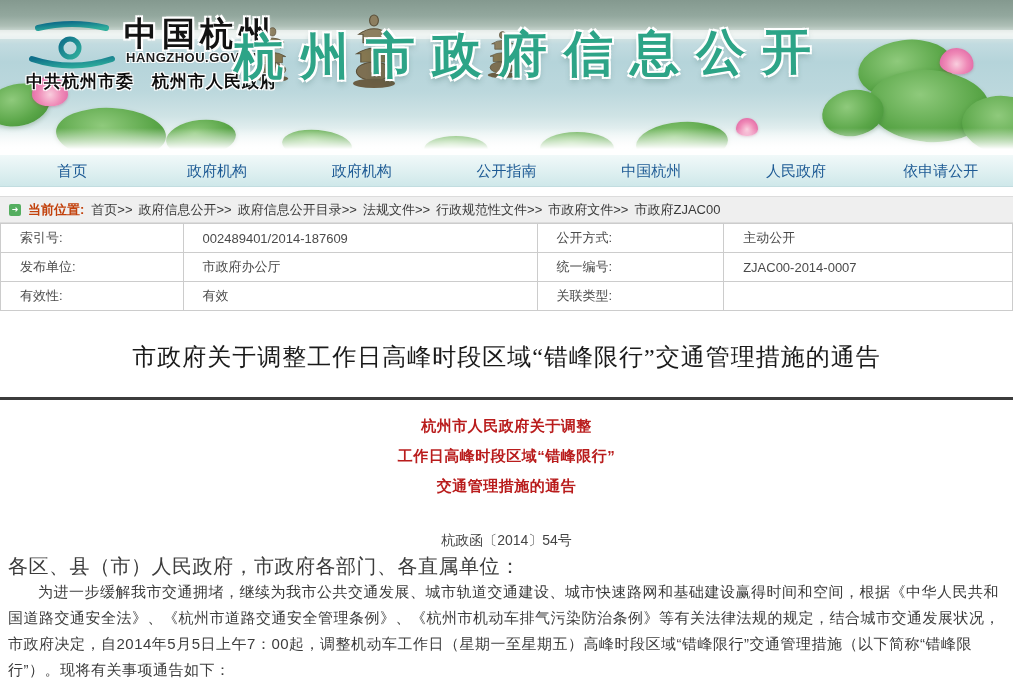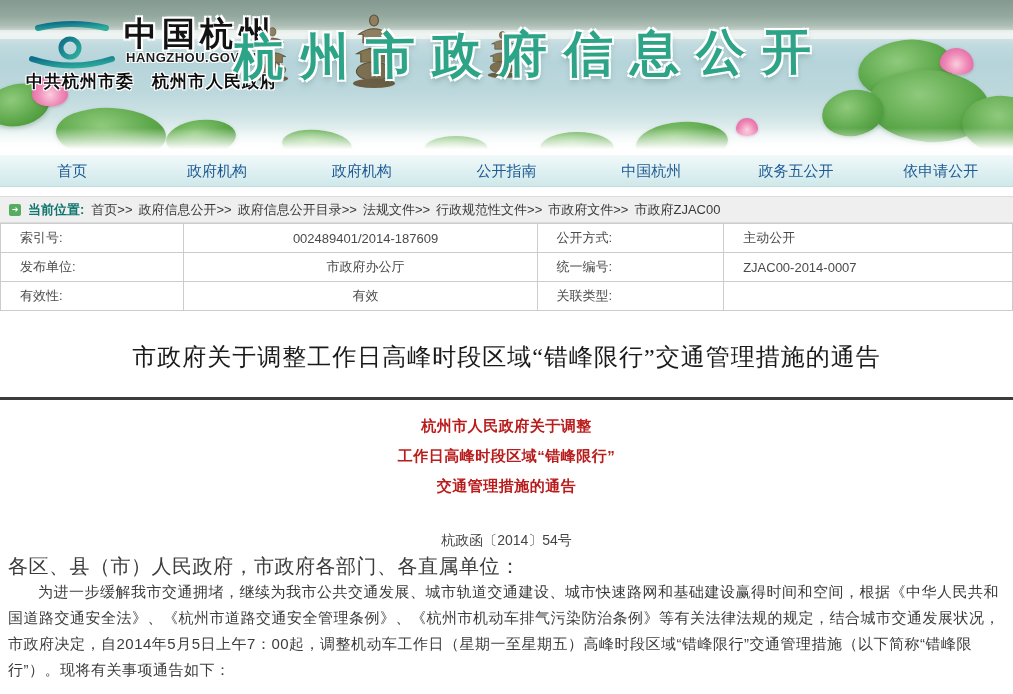"政务五公开" div.nav-item { text: 政务五公开 -> 人民政府 }
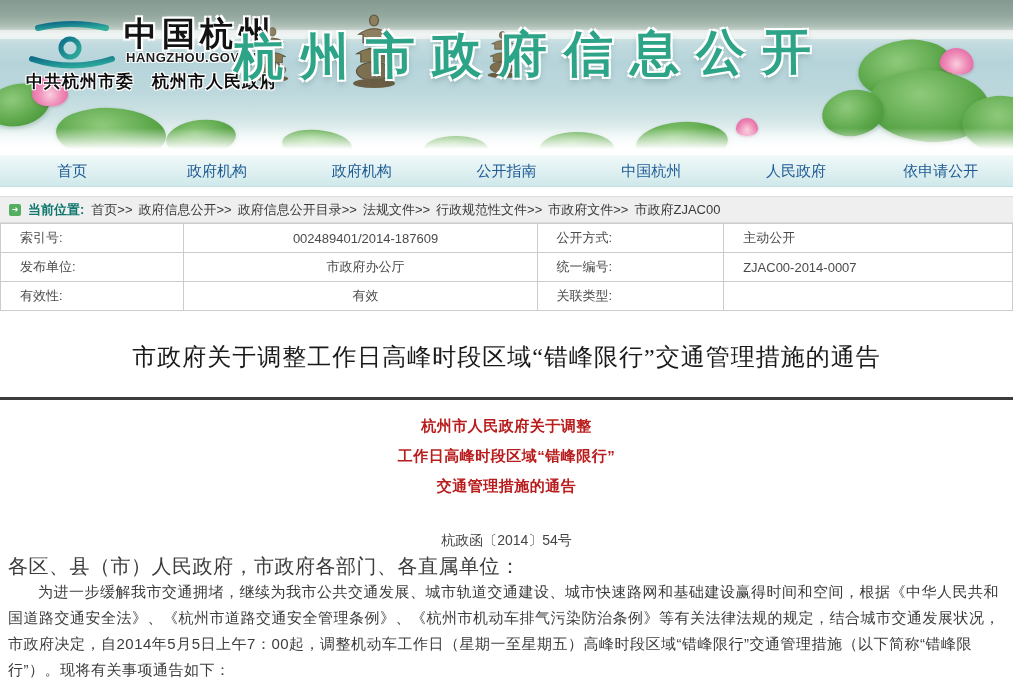"当前位置:" .crumb-prefix { color: #0f766e -> #c2410c }
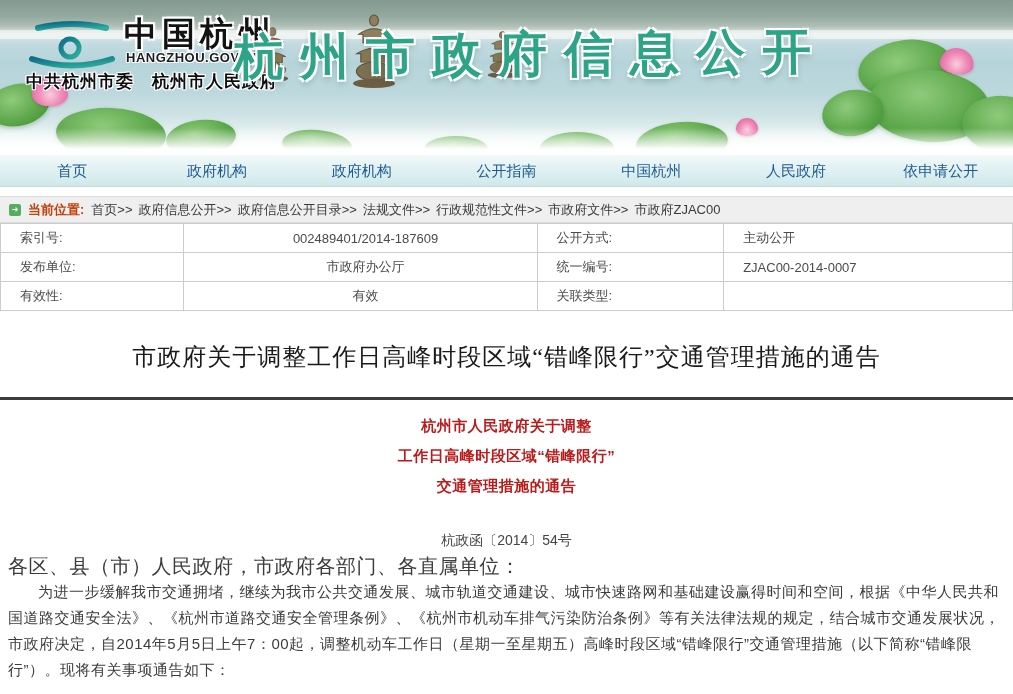"002489401/2014-187609" .meta td.c2 { text-align: center -> none }
